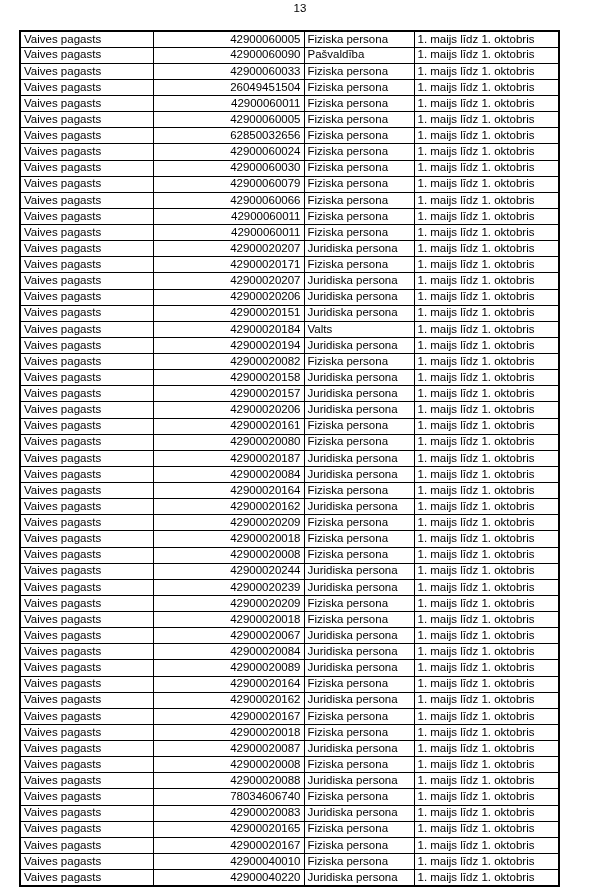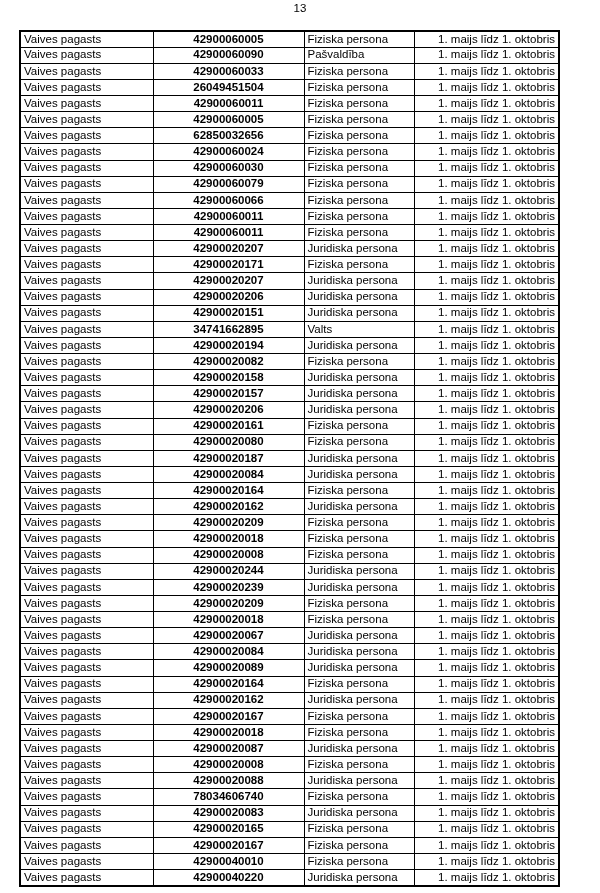"42900060005" td.col-code { font-weight: bold -> none; text-align: center -> right }
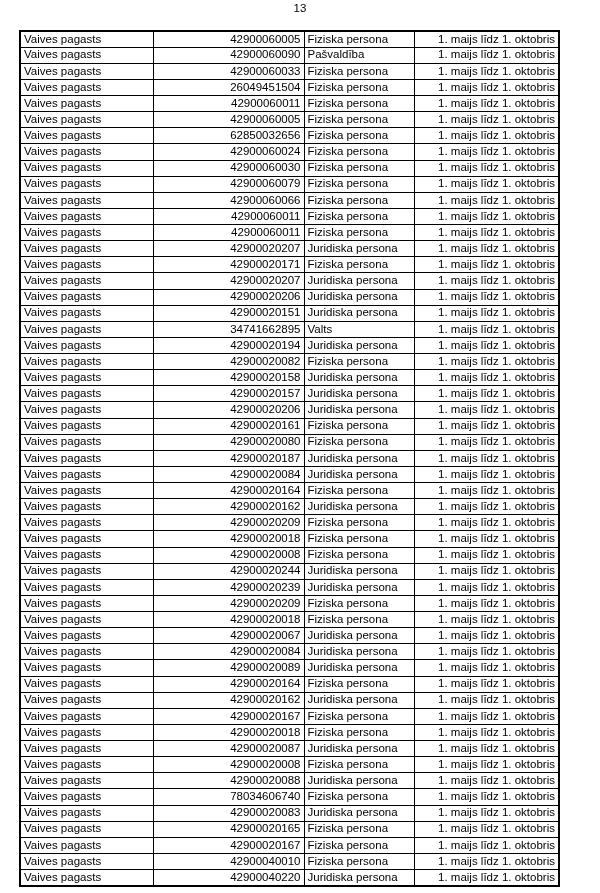"1. maijs līdz 1. oktobris" td.col-period { text-align: right -> left }
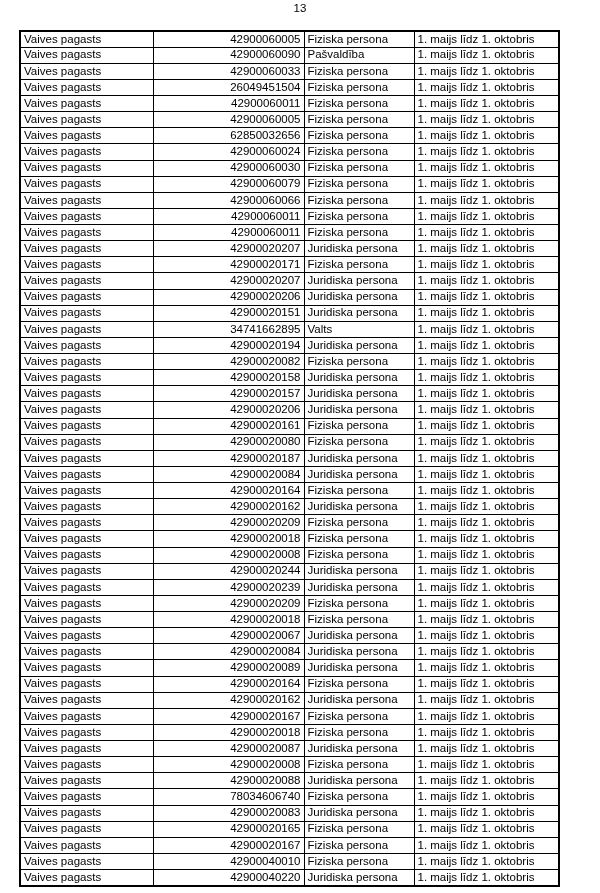"34741662895" td.col-code { text: 34741662895 -> 42900020184 }
